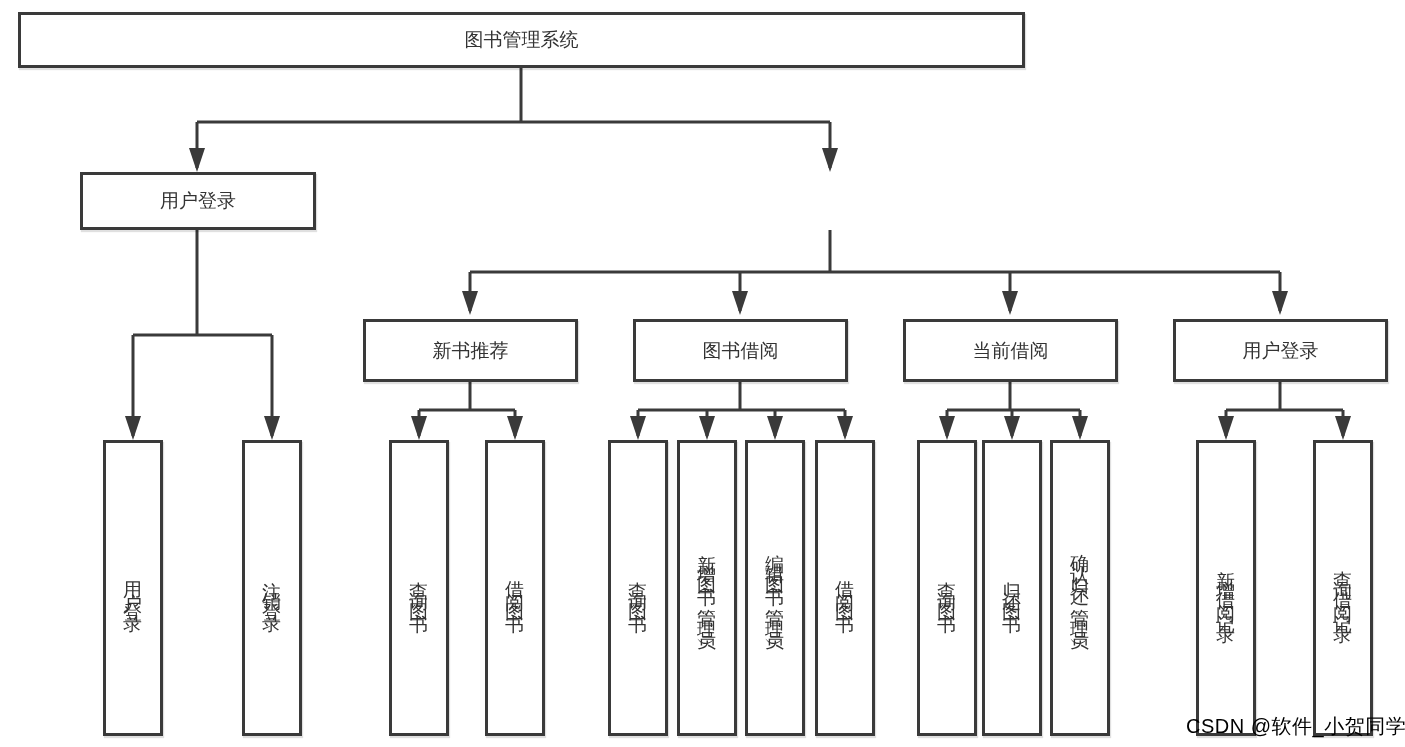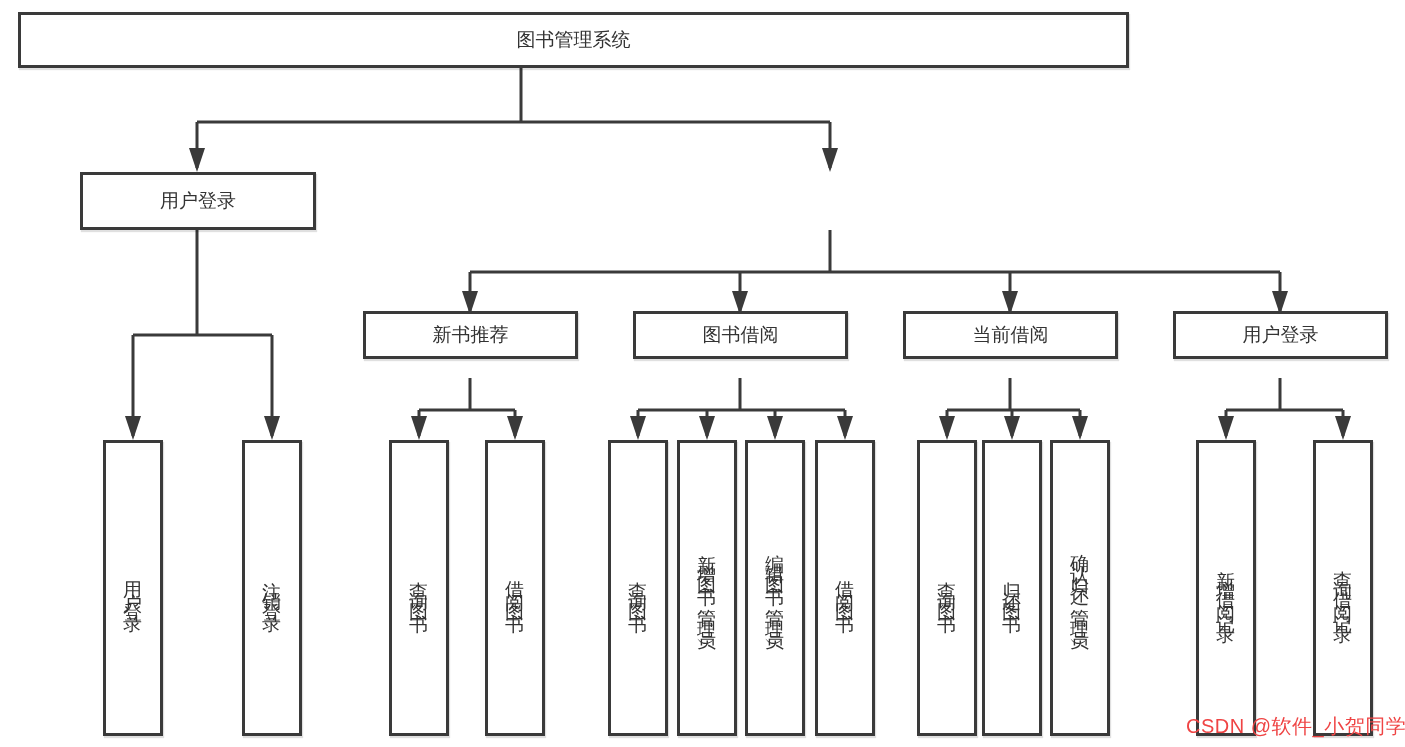"图书管理系统" .node.lvl-root { width: 1111px -> 1007px }
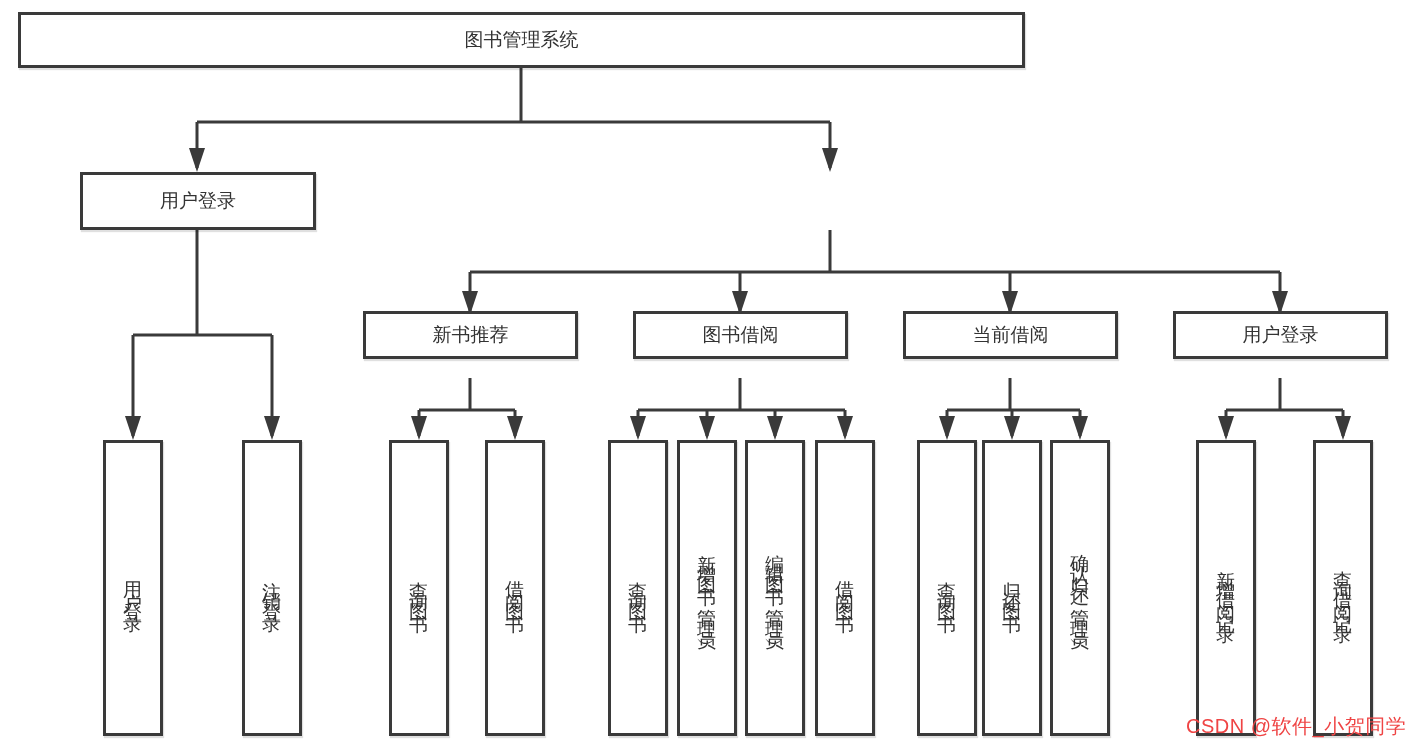"新书推荐" .node.lvl3 { height: 48px -> 63px; top: 311px -> 319px }
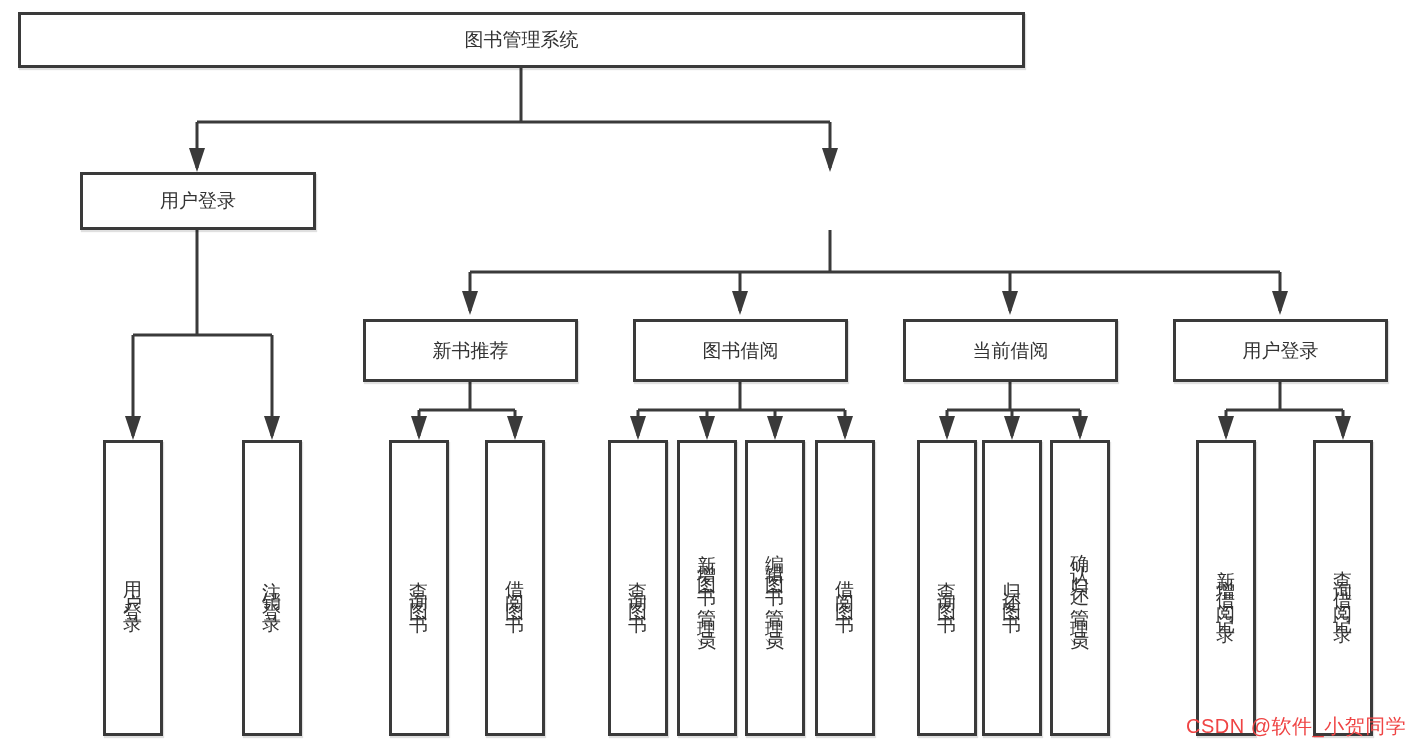"CSDN @软件_小贺同学" .watermark { color: #ef4444 -> #000000 }
